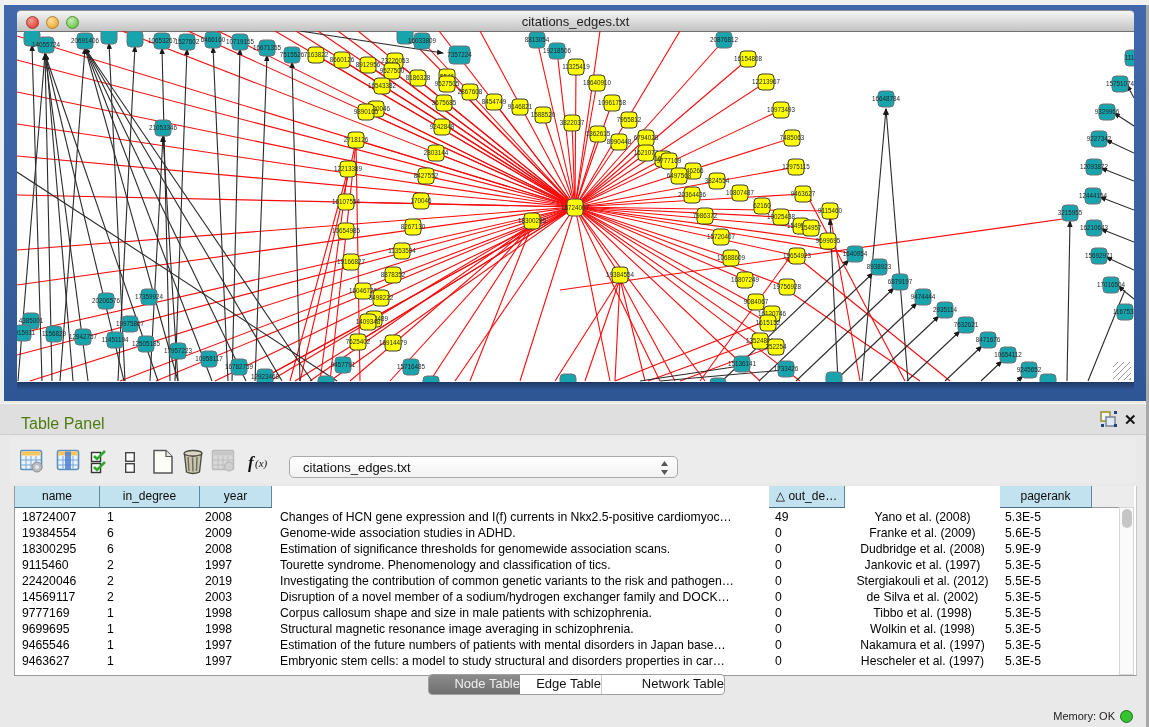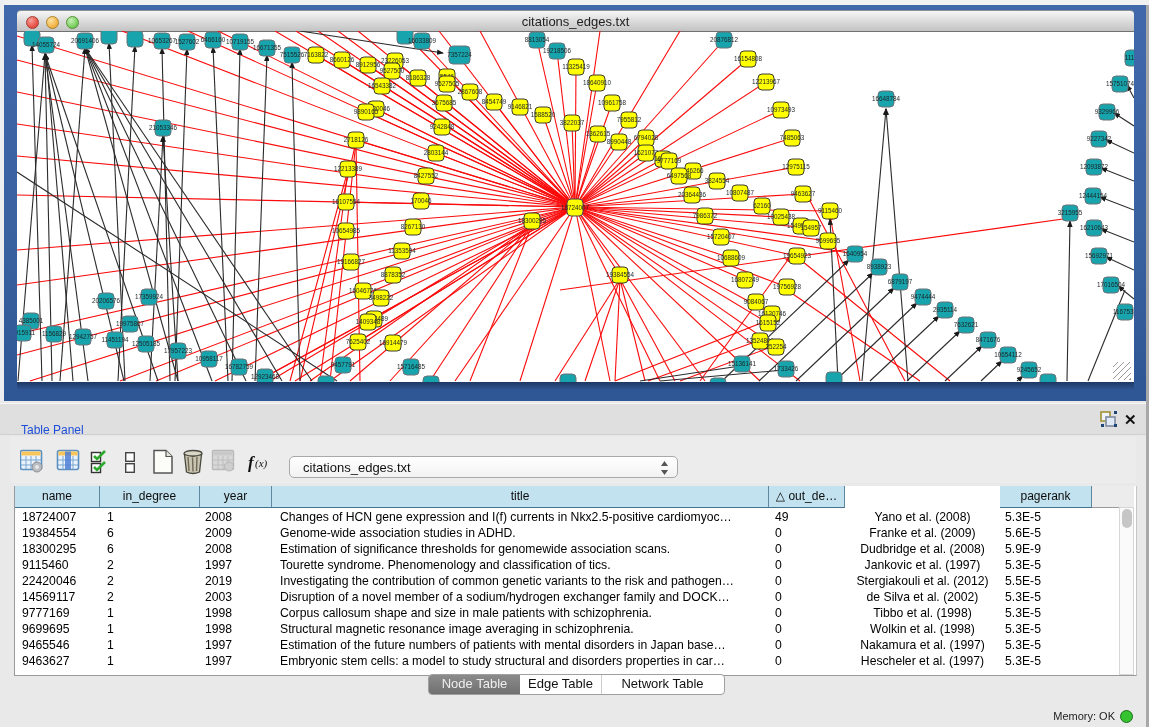"Table Panel" #phead span { color: #1d4ed8 -> #4d7c0f; font-size: 12px -> 16px; top: 19px -> 11px }
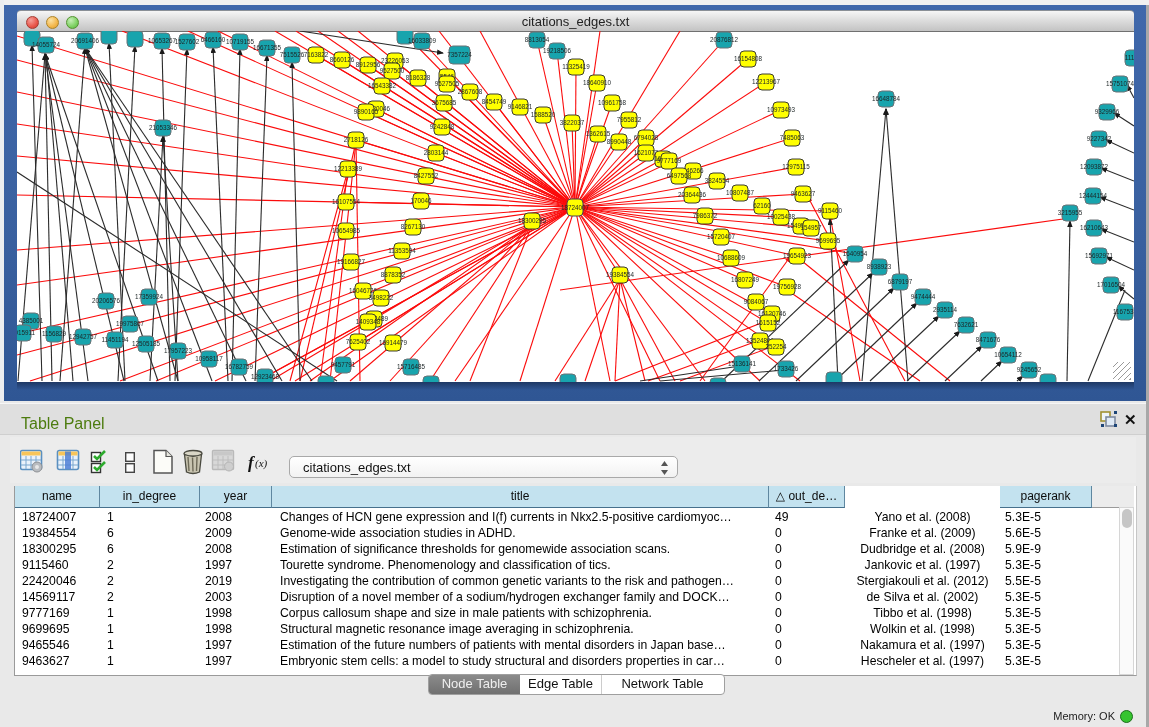"title" div.hcell { html: <div>title</div> -> none }
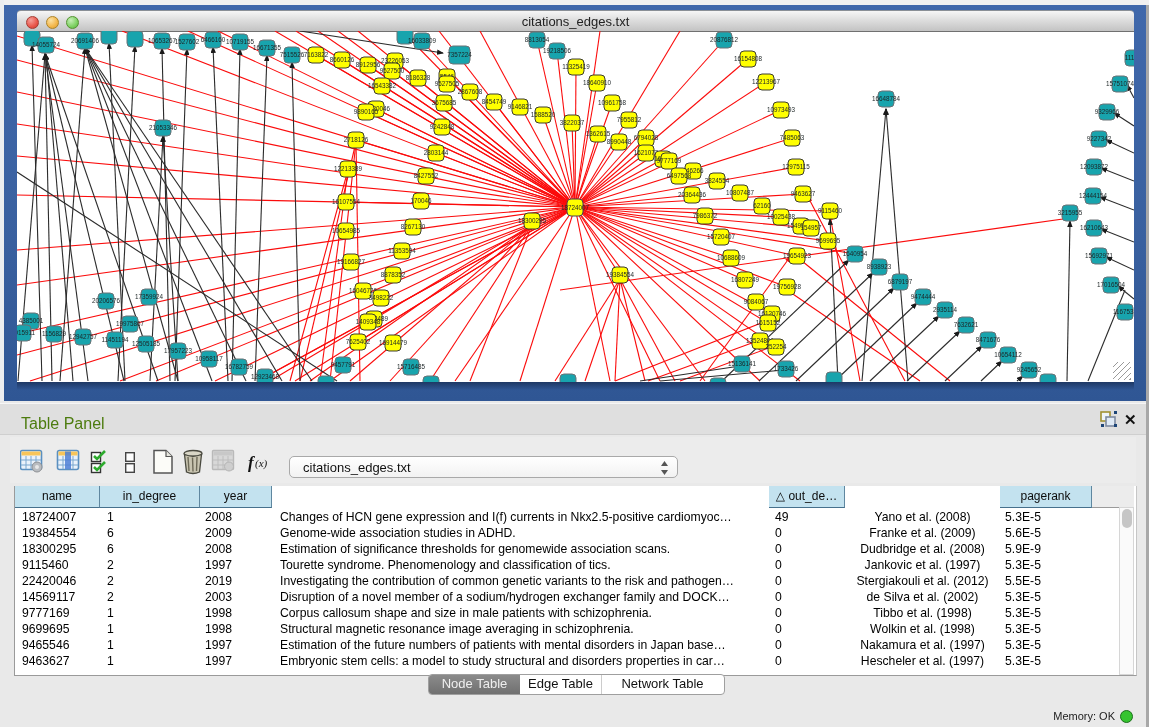"Node Table" #tabs div { text-align: center -> right }
